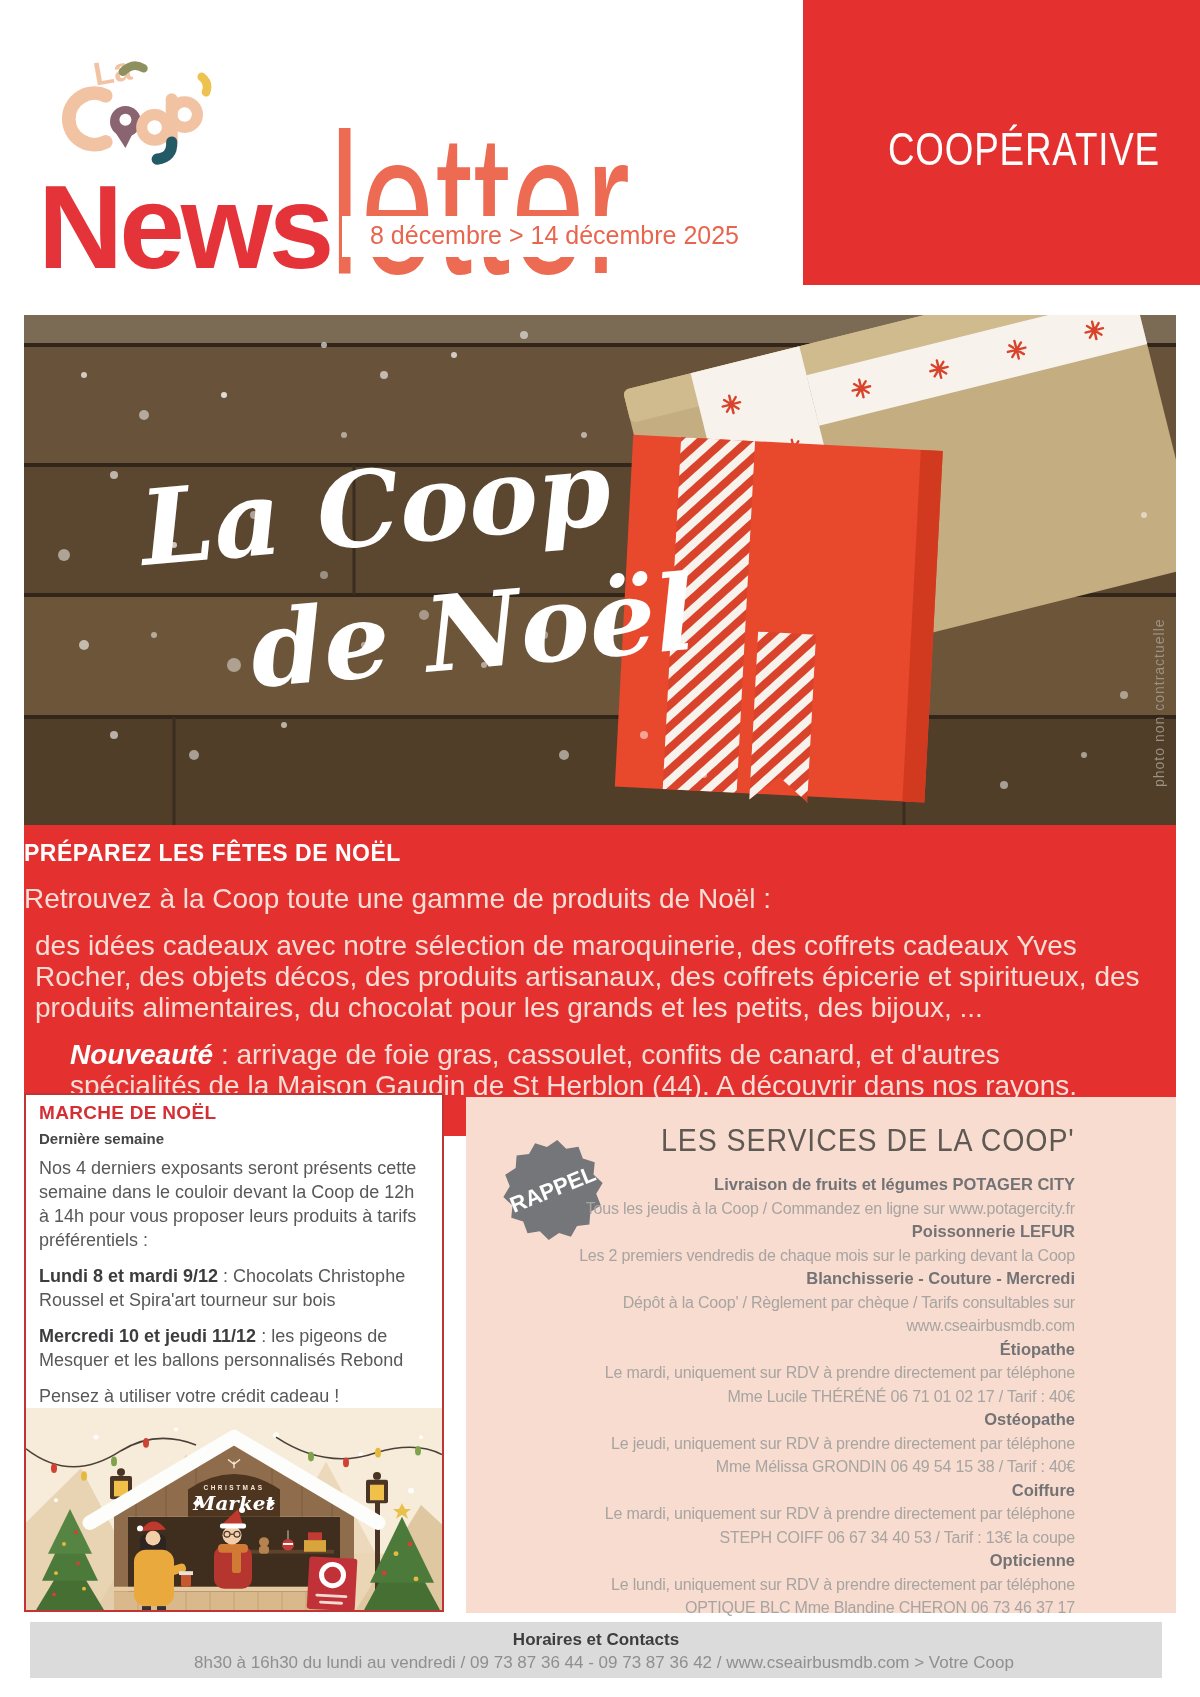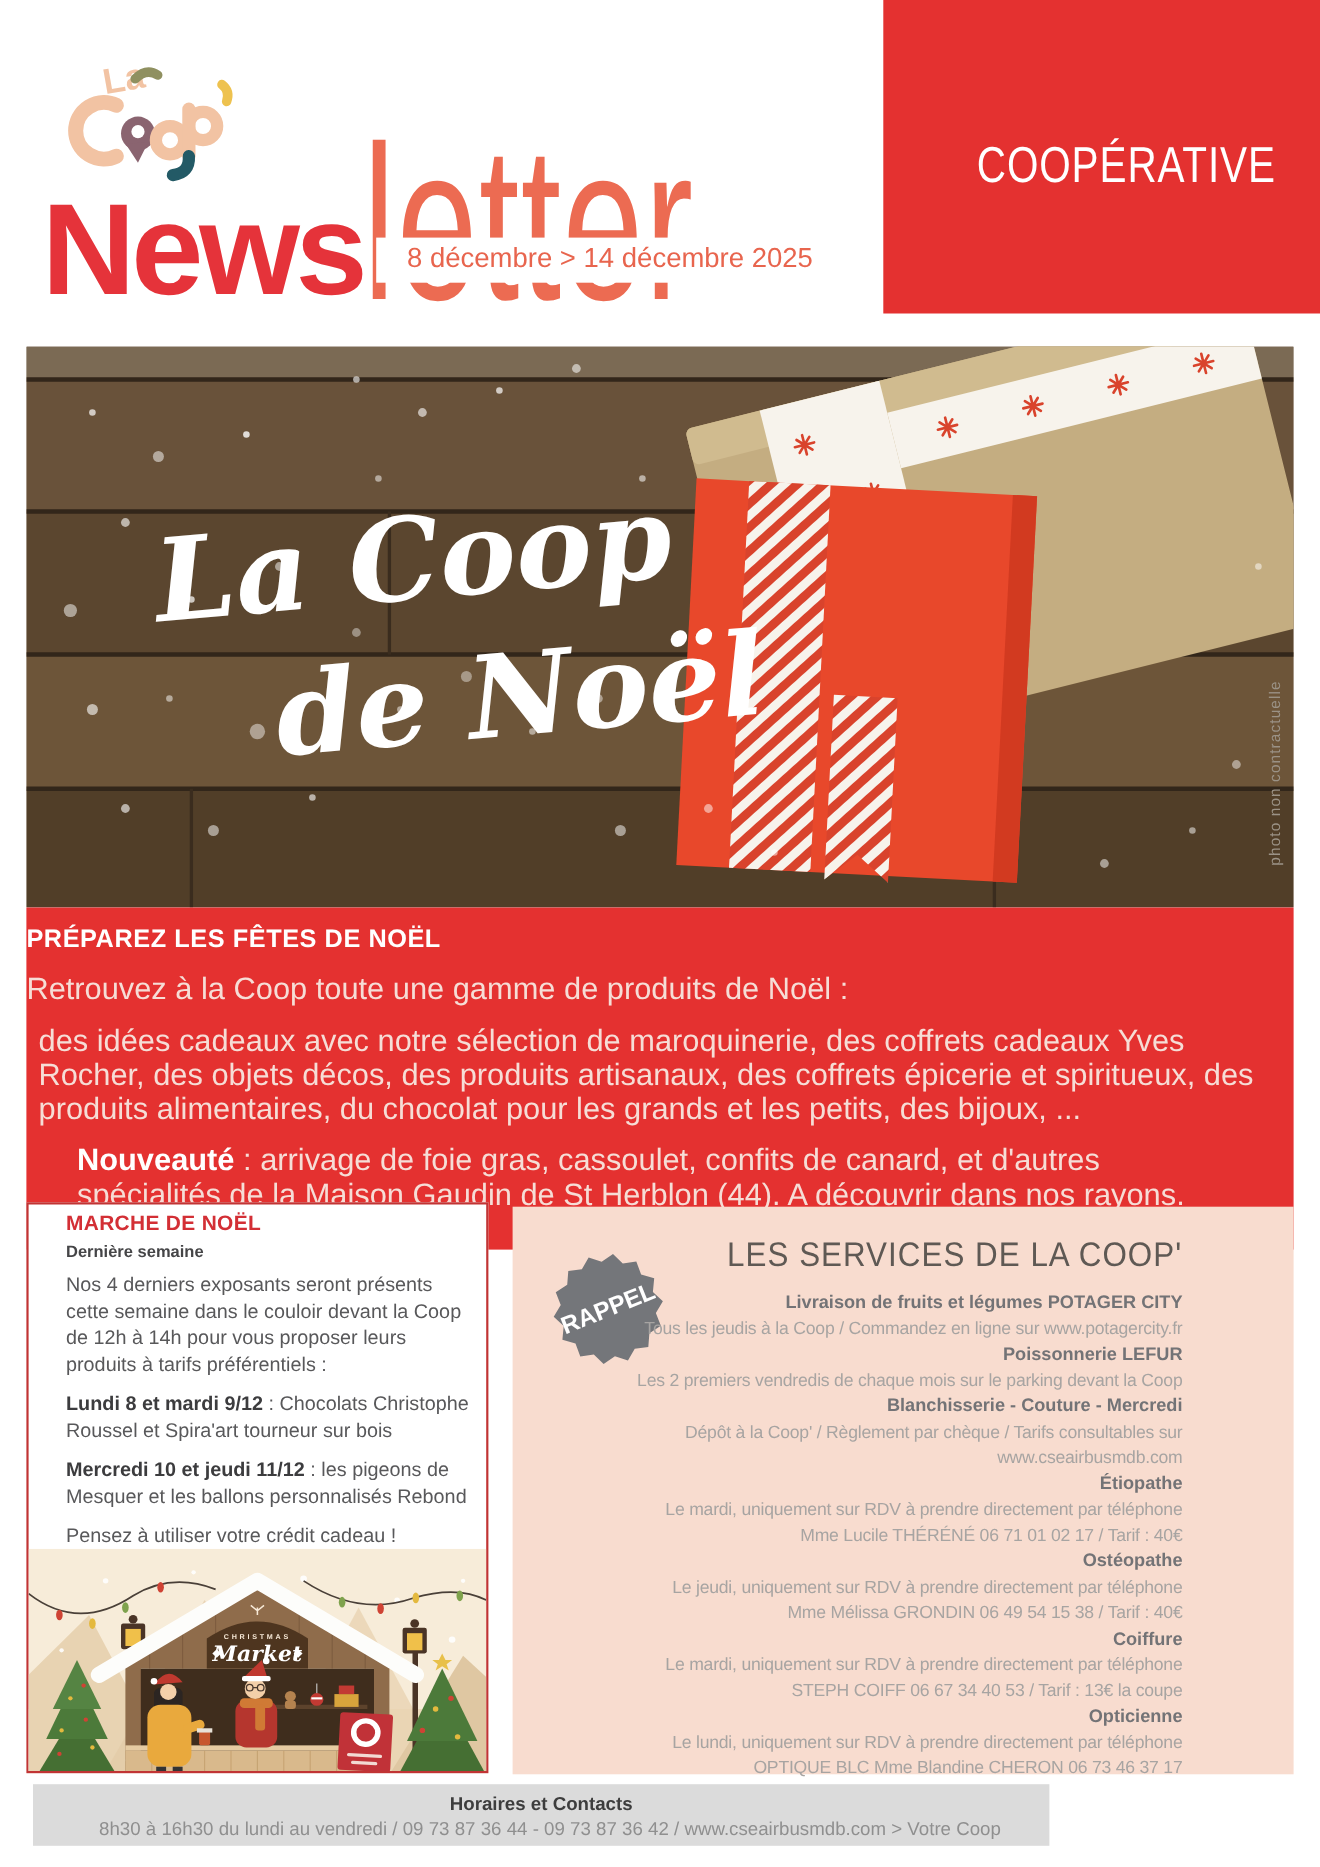"Nouveauté" .promo .nouv b { font-style: none -> italic }
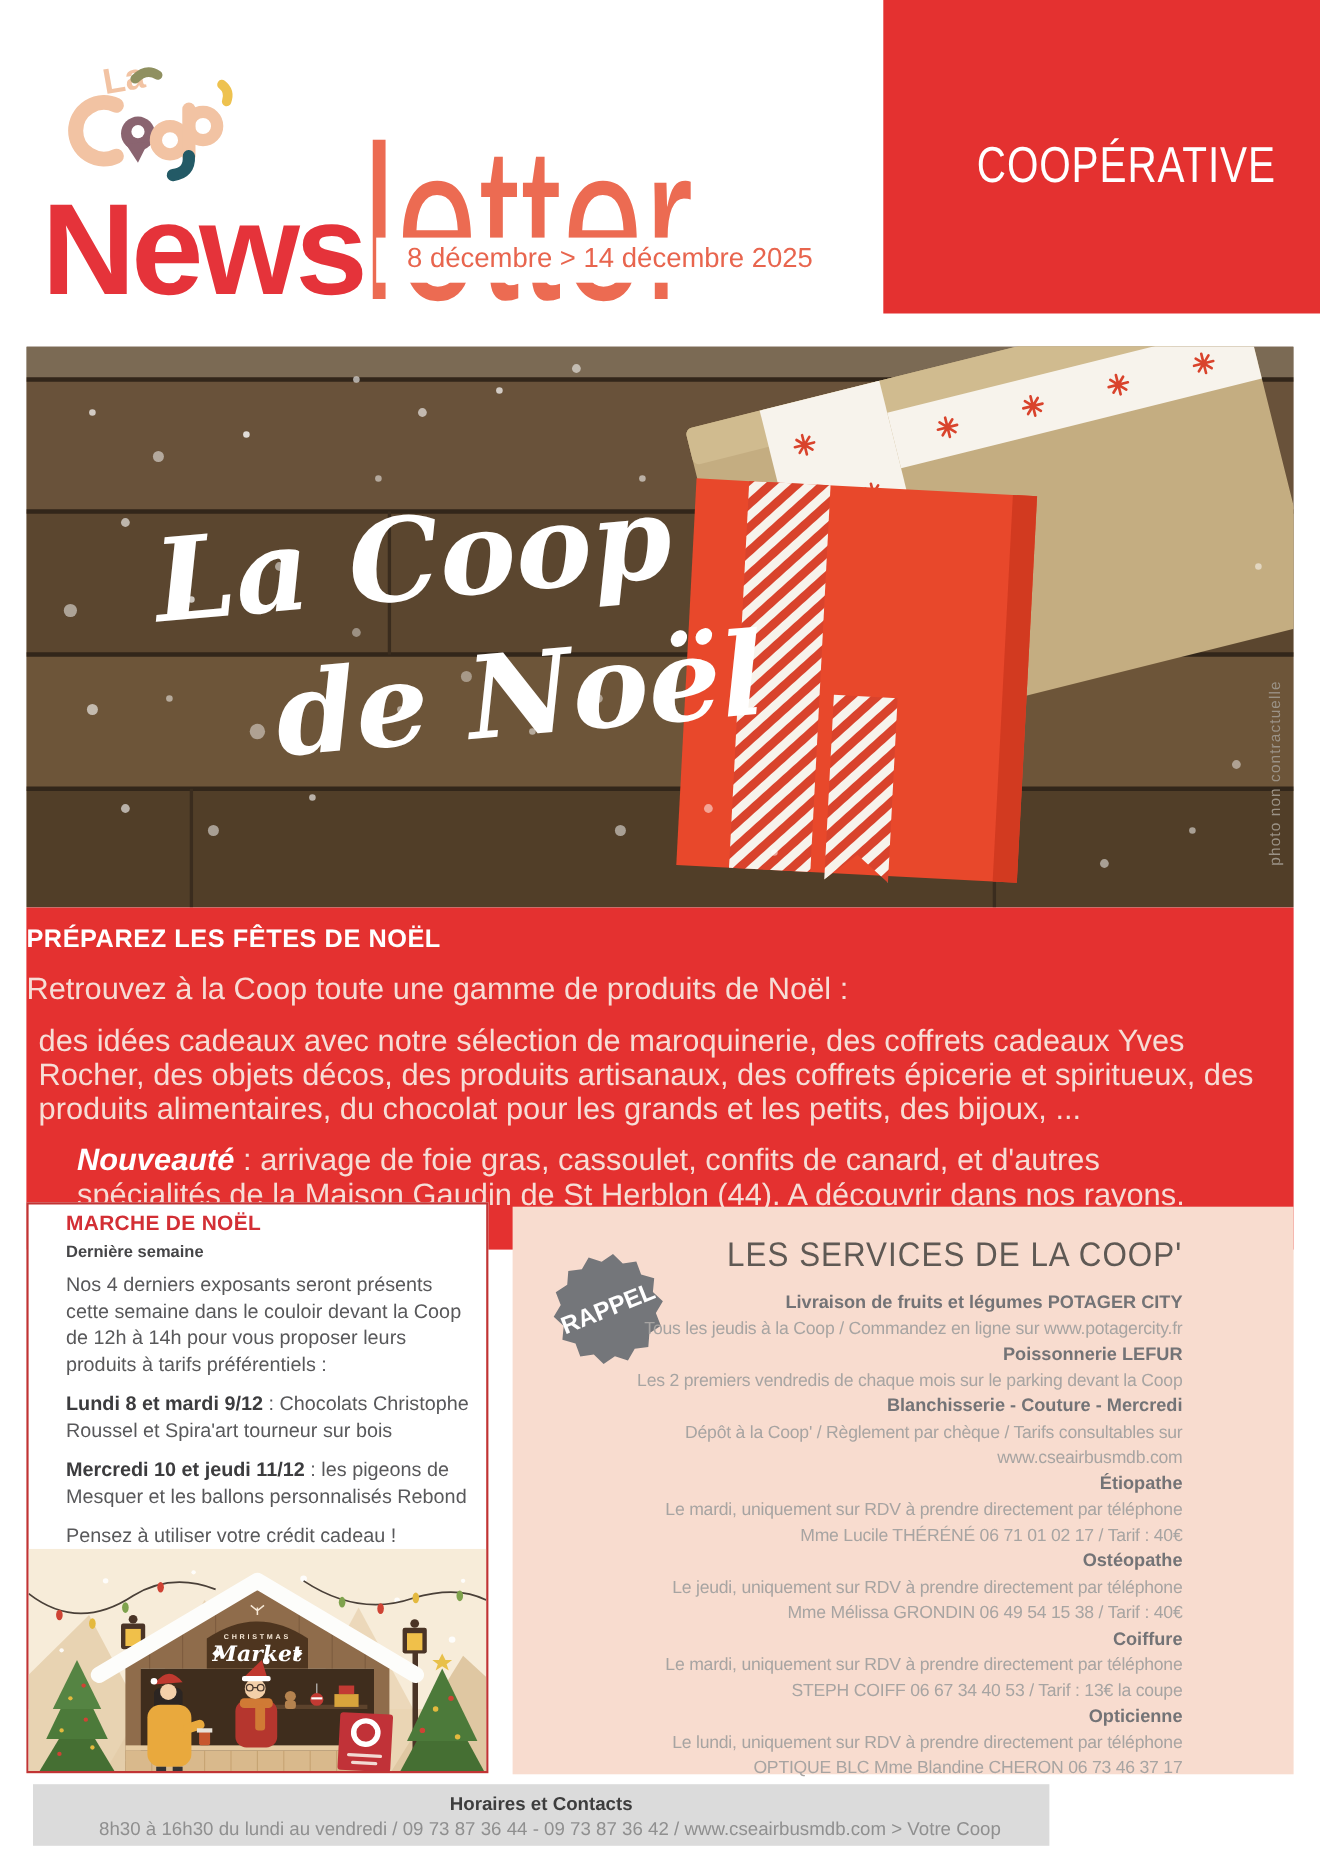"MARCHE DE NOËL" .market-card { padding-left: 21px -> none }
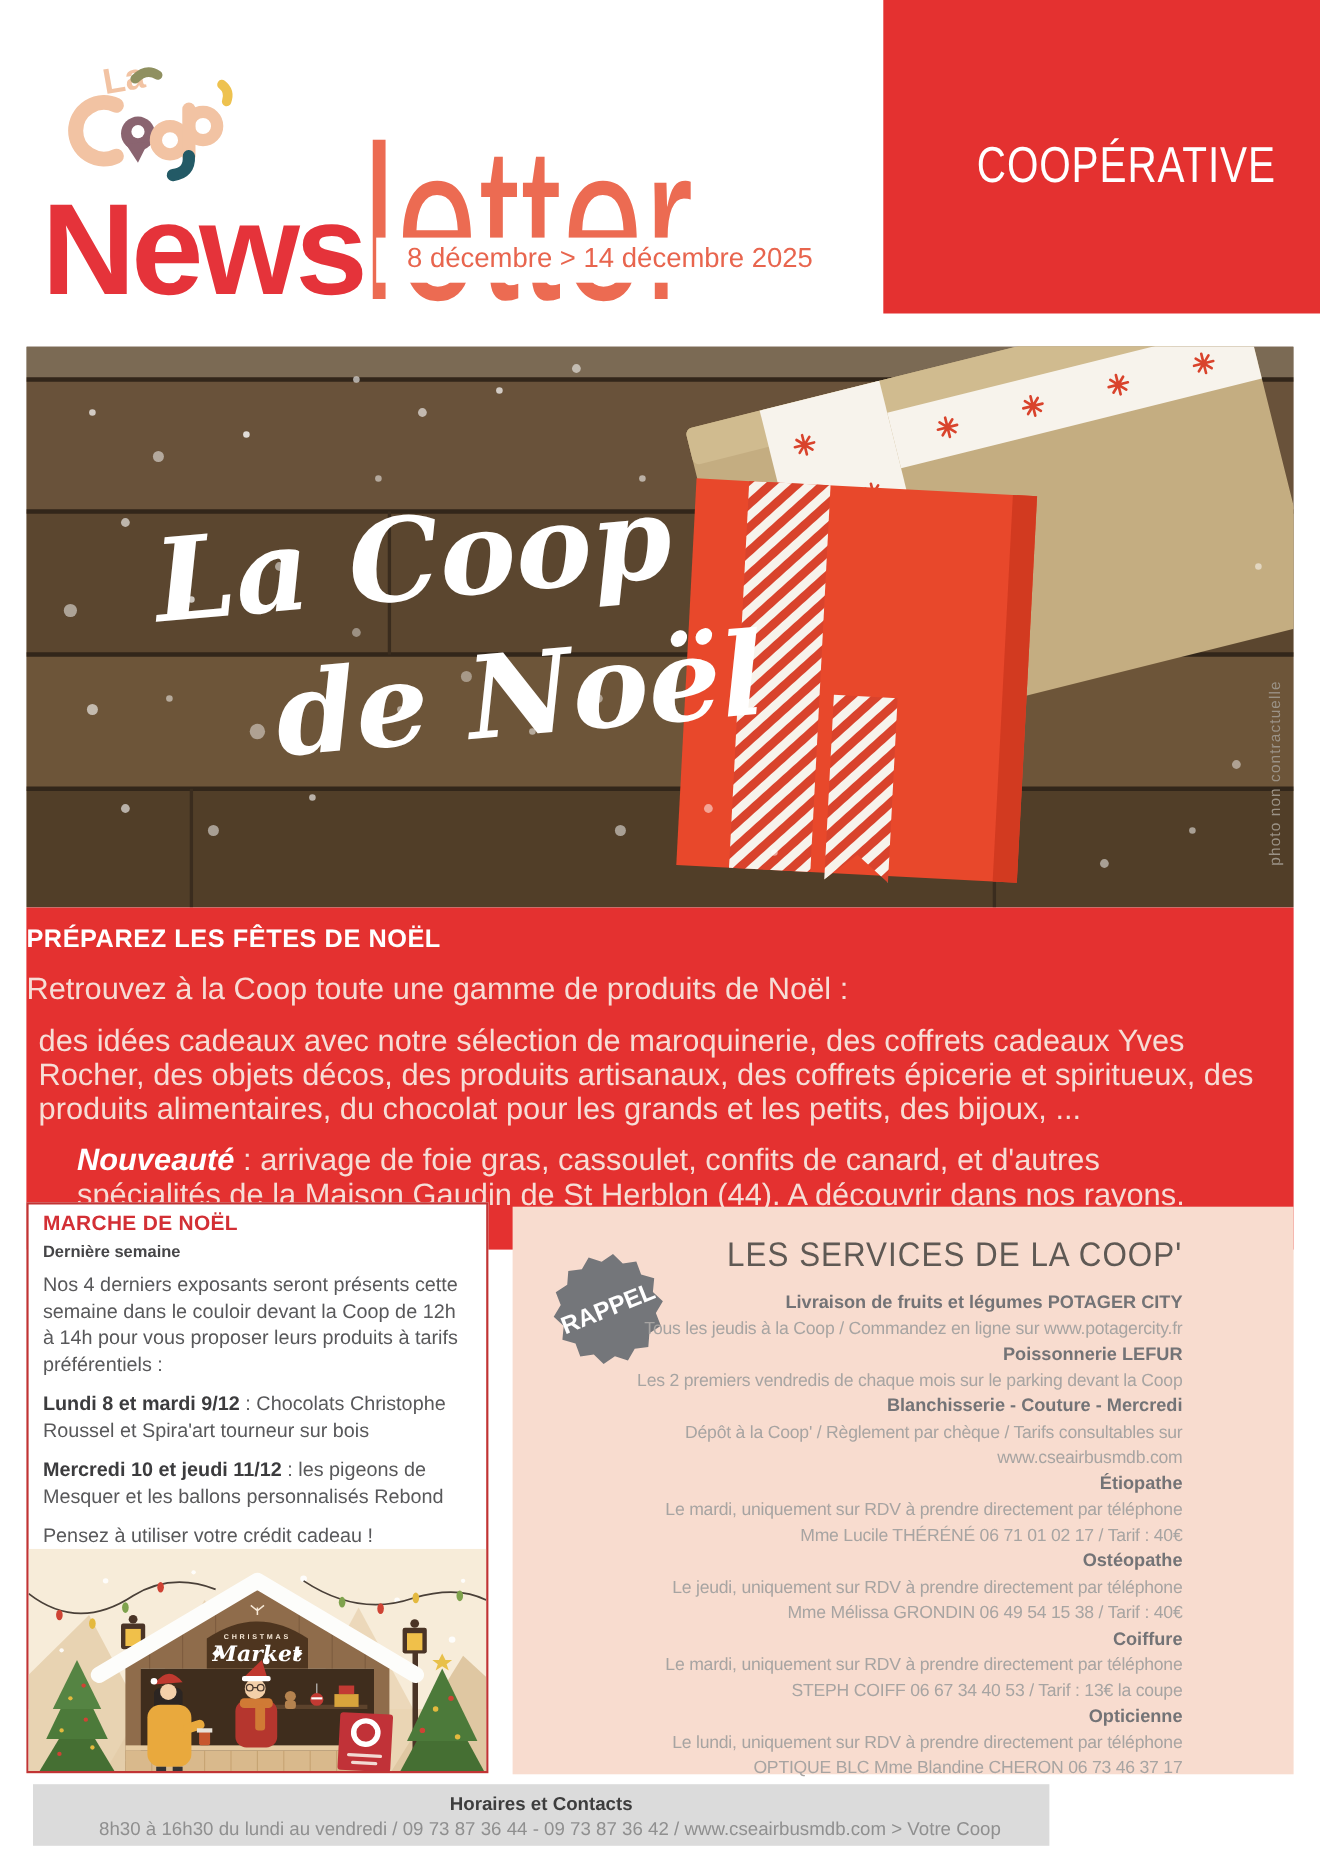"Horaires et Contacts" .footer-band { width: 924px -> 1132px }
